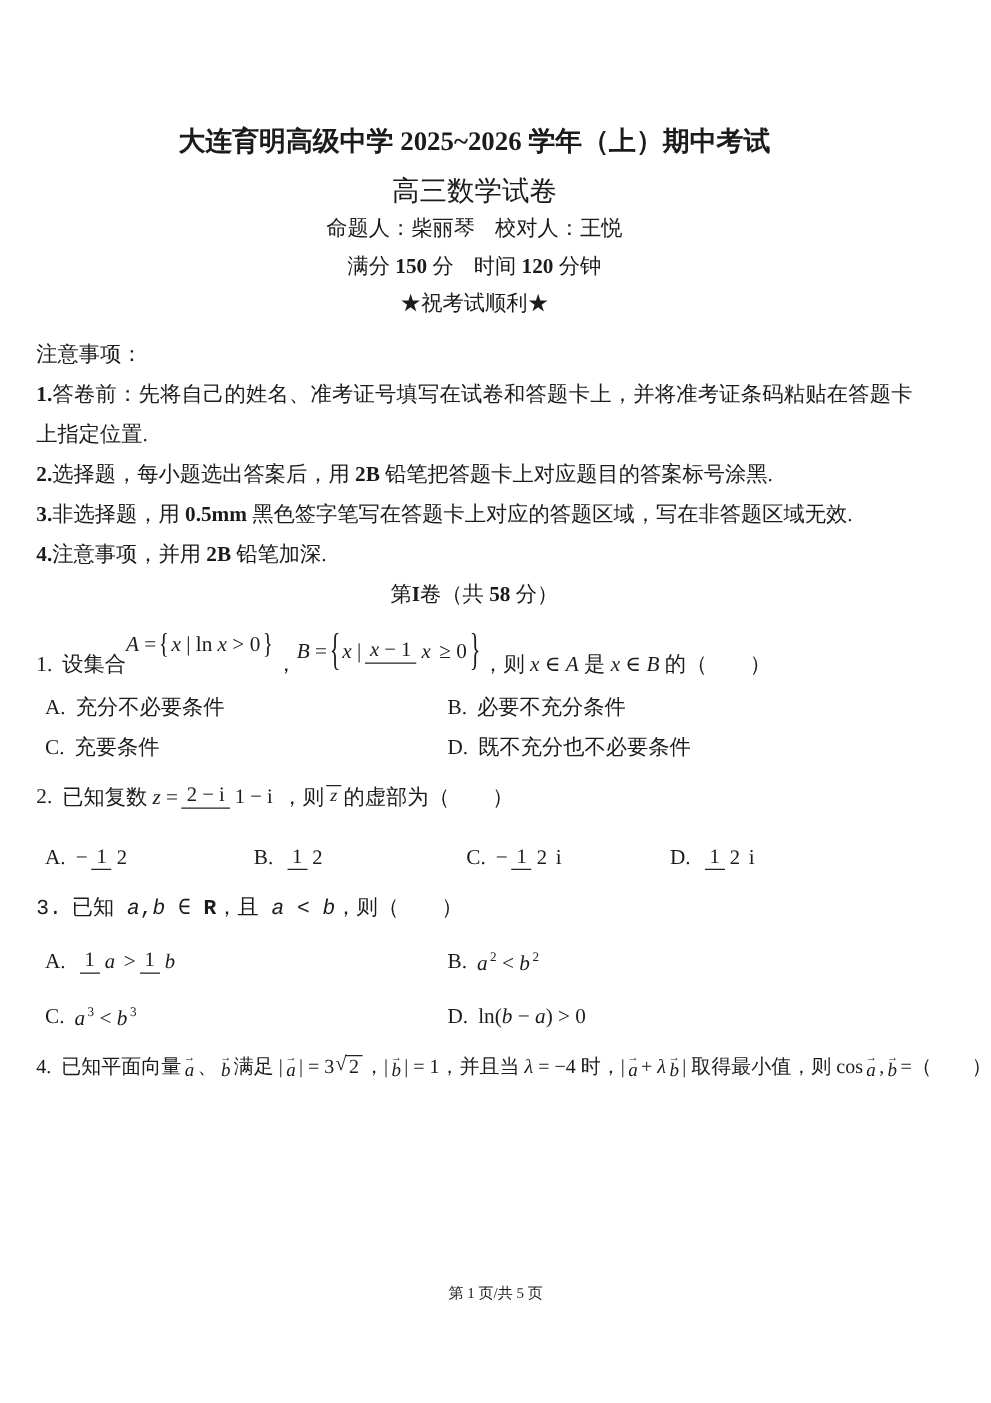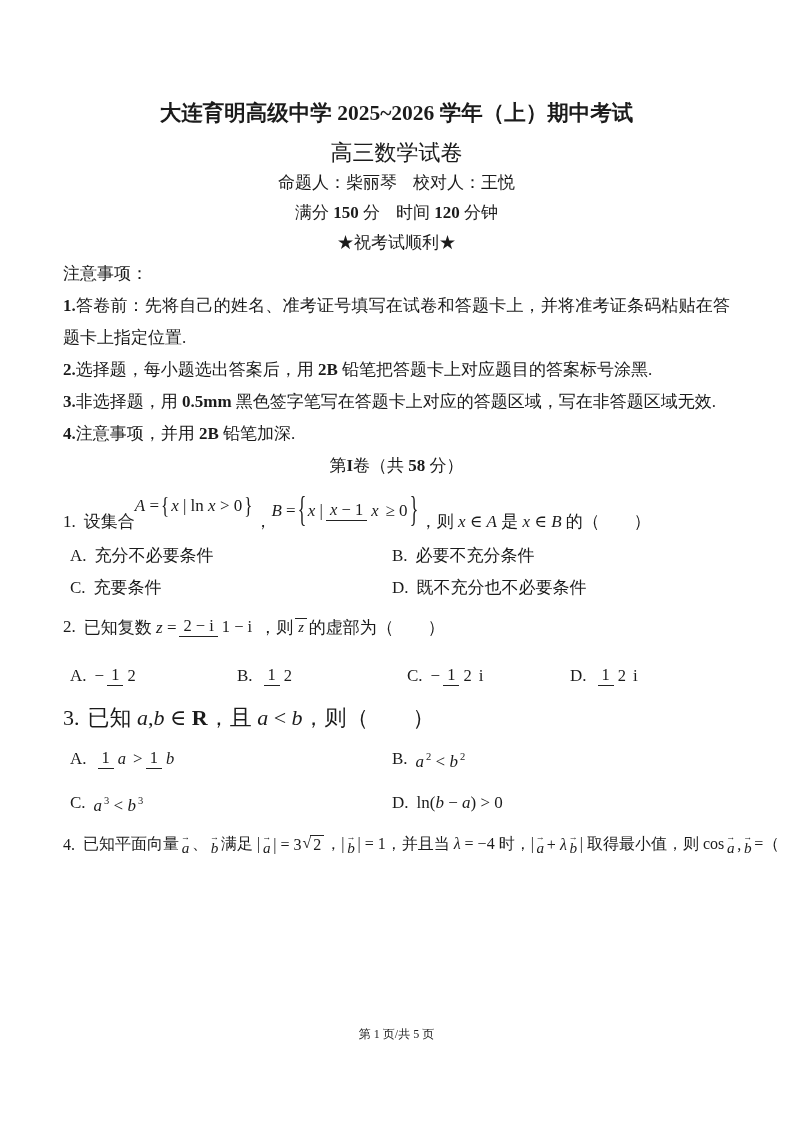"大连育明高级中学 2025~2026 学年（上）期中考试" .page { padding: 98px 63px 0 63px -> 98px 63px 0 29px }
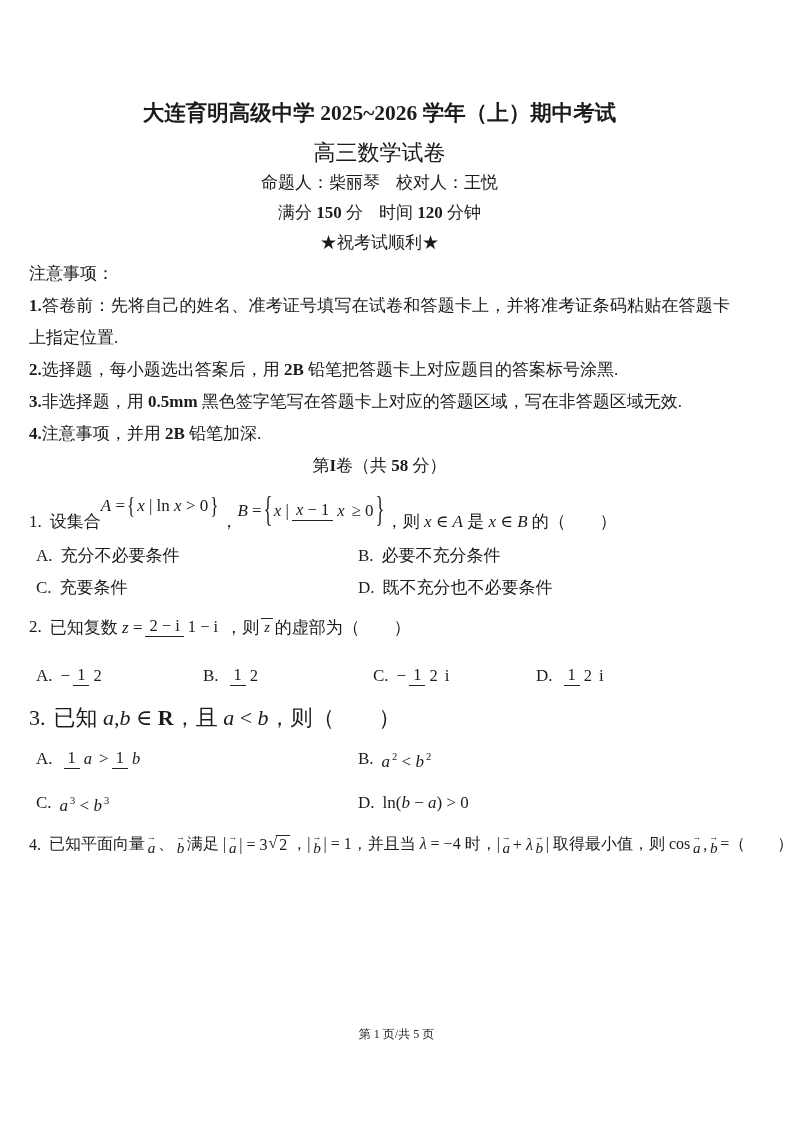"注意事项：" .nheading { margin-top: none -> 10px }
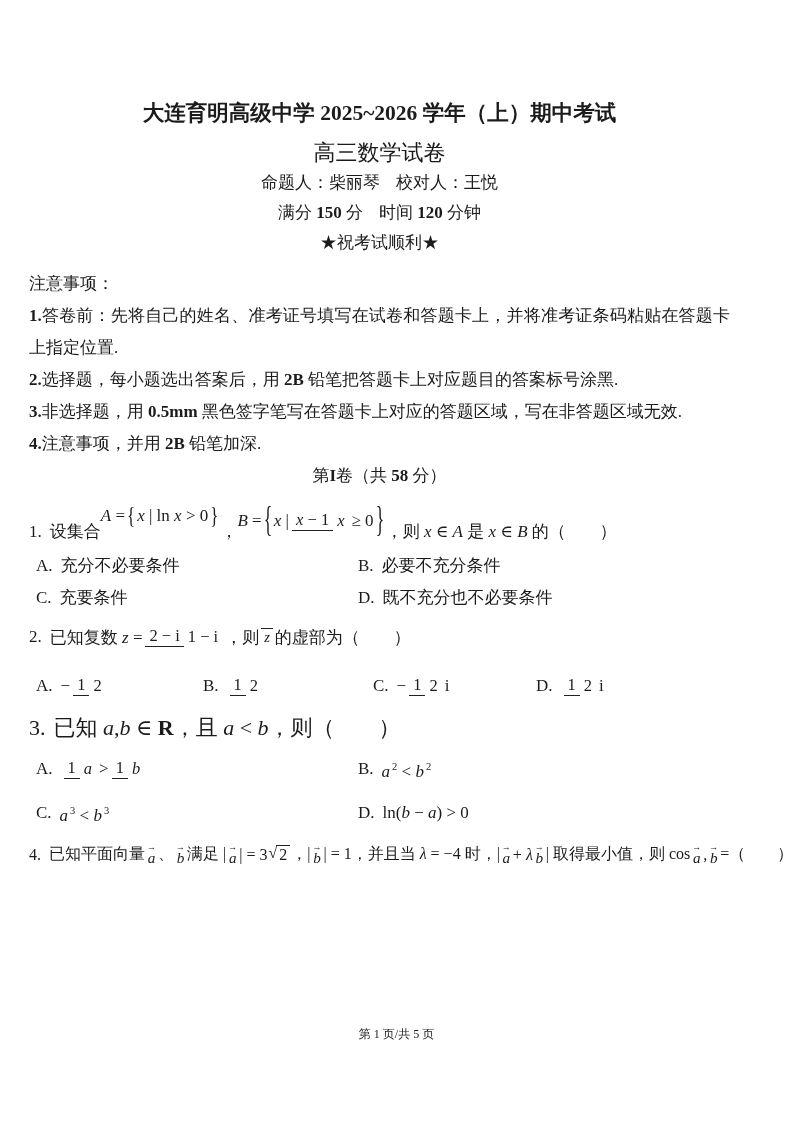"3. 已知 a,b ∈ R，且" .q3stem { font-family: none -> Liberation Mono, monospace; font-size: 22px -> 17px }
